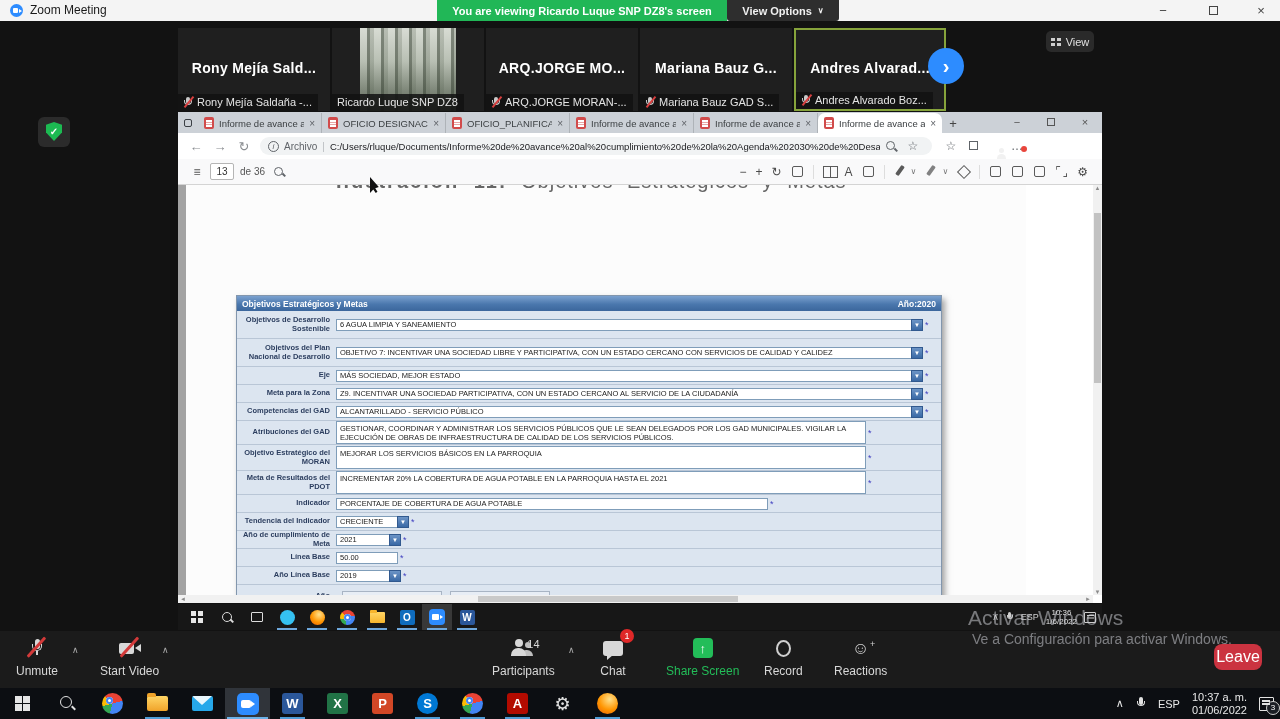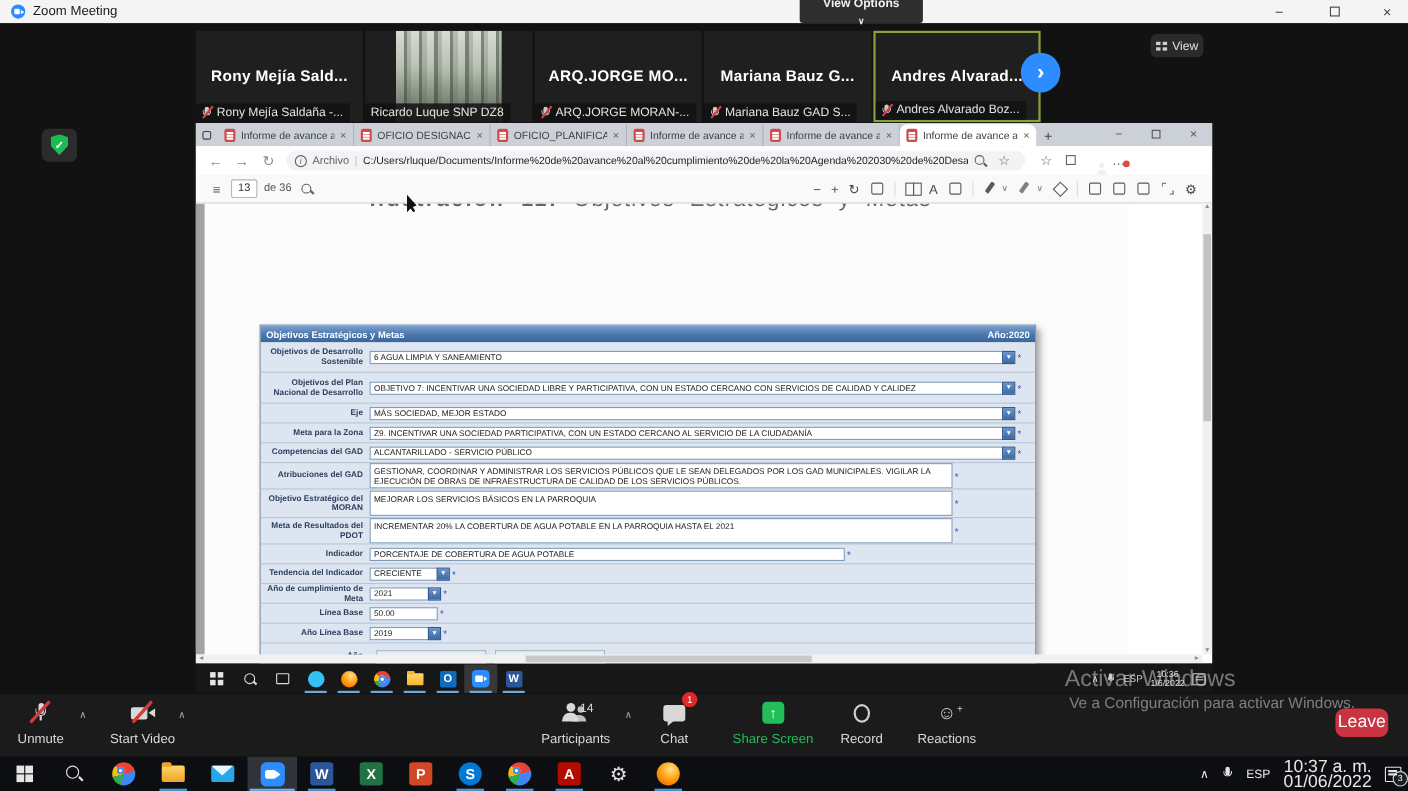"You are viewing Ricardo Luque" div { html: none -> <div>You are viewing Ricardo Luque SNP DZ8's screen</div> }
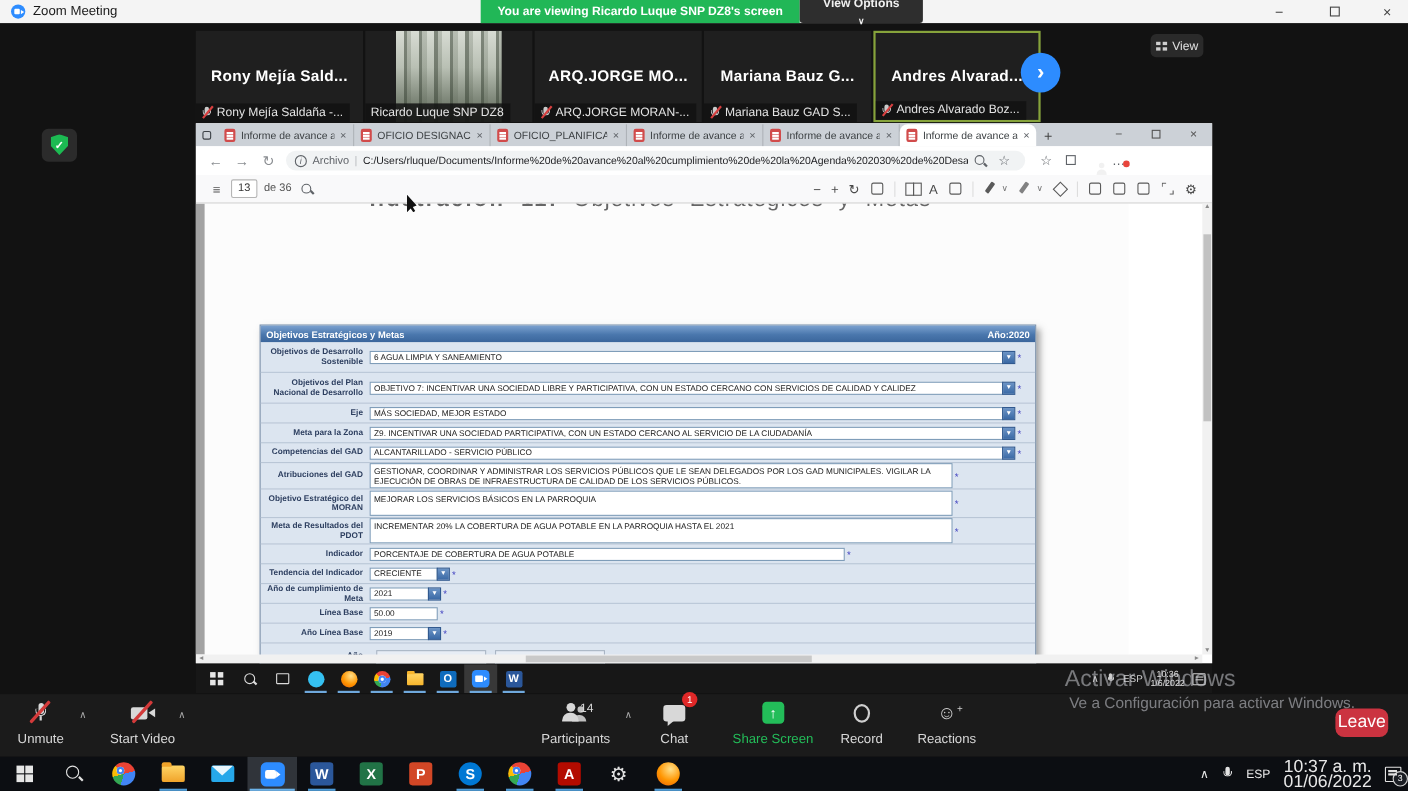"View Options" #view-options { flex-direction: column -> none }
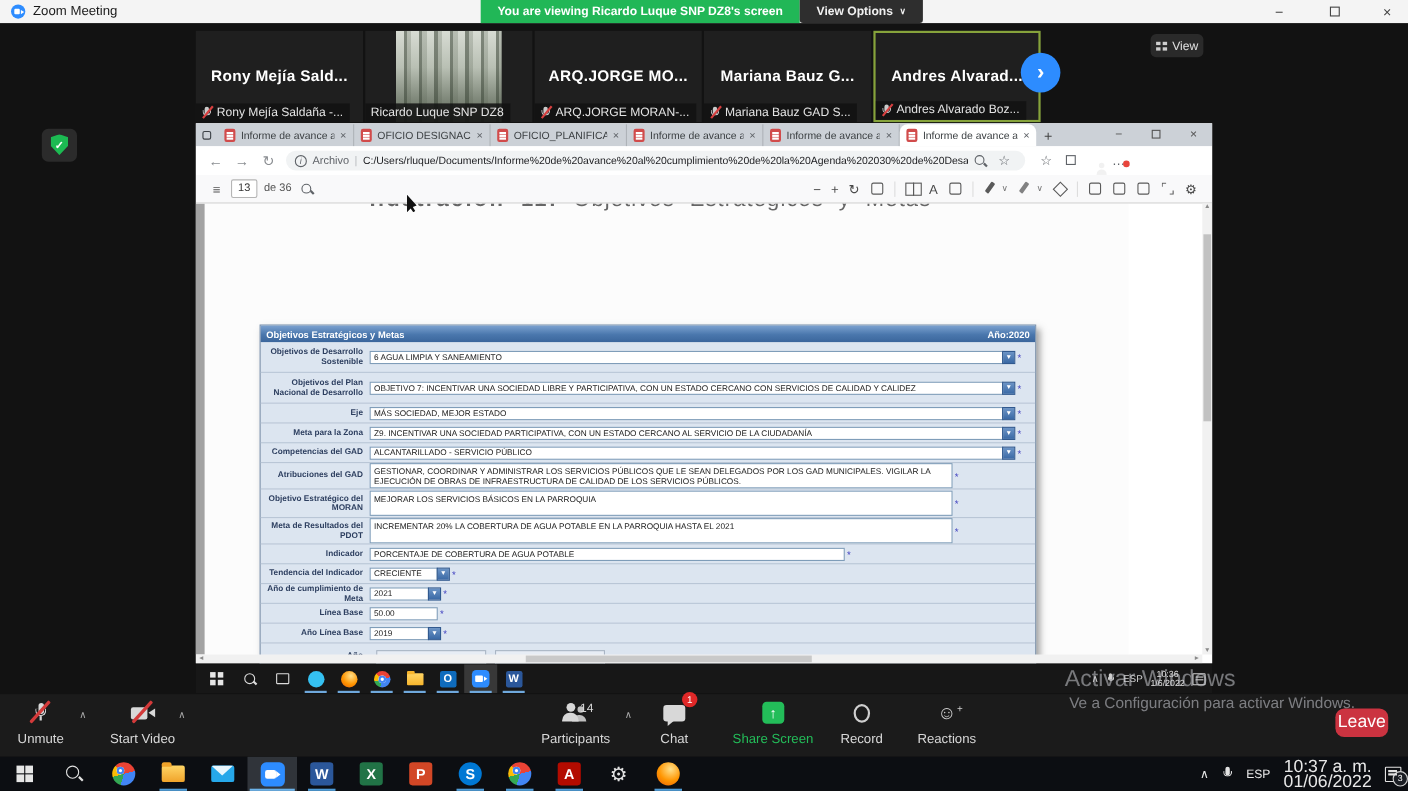"10:37 a. m." #host-clock { font-size: 16px -> 11px }
